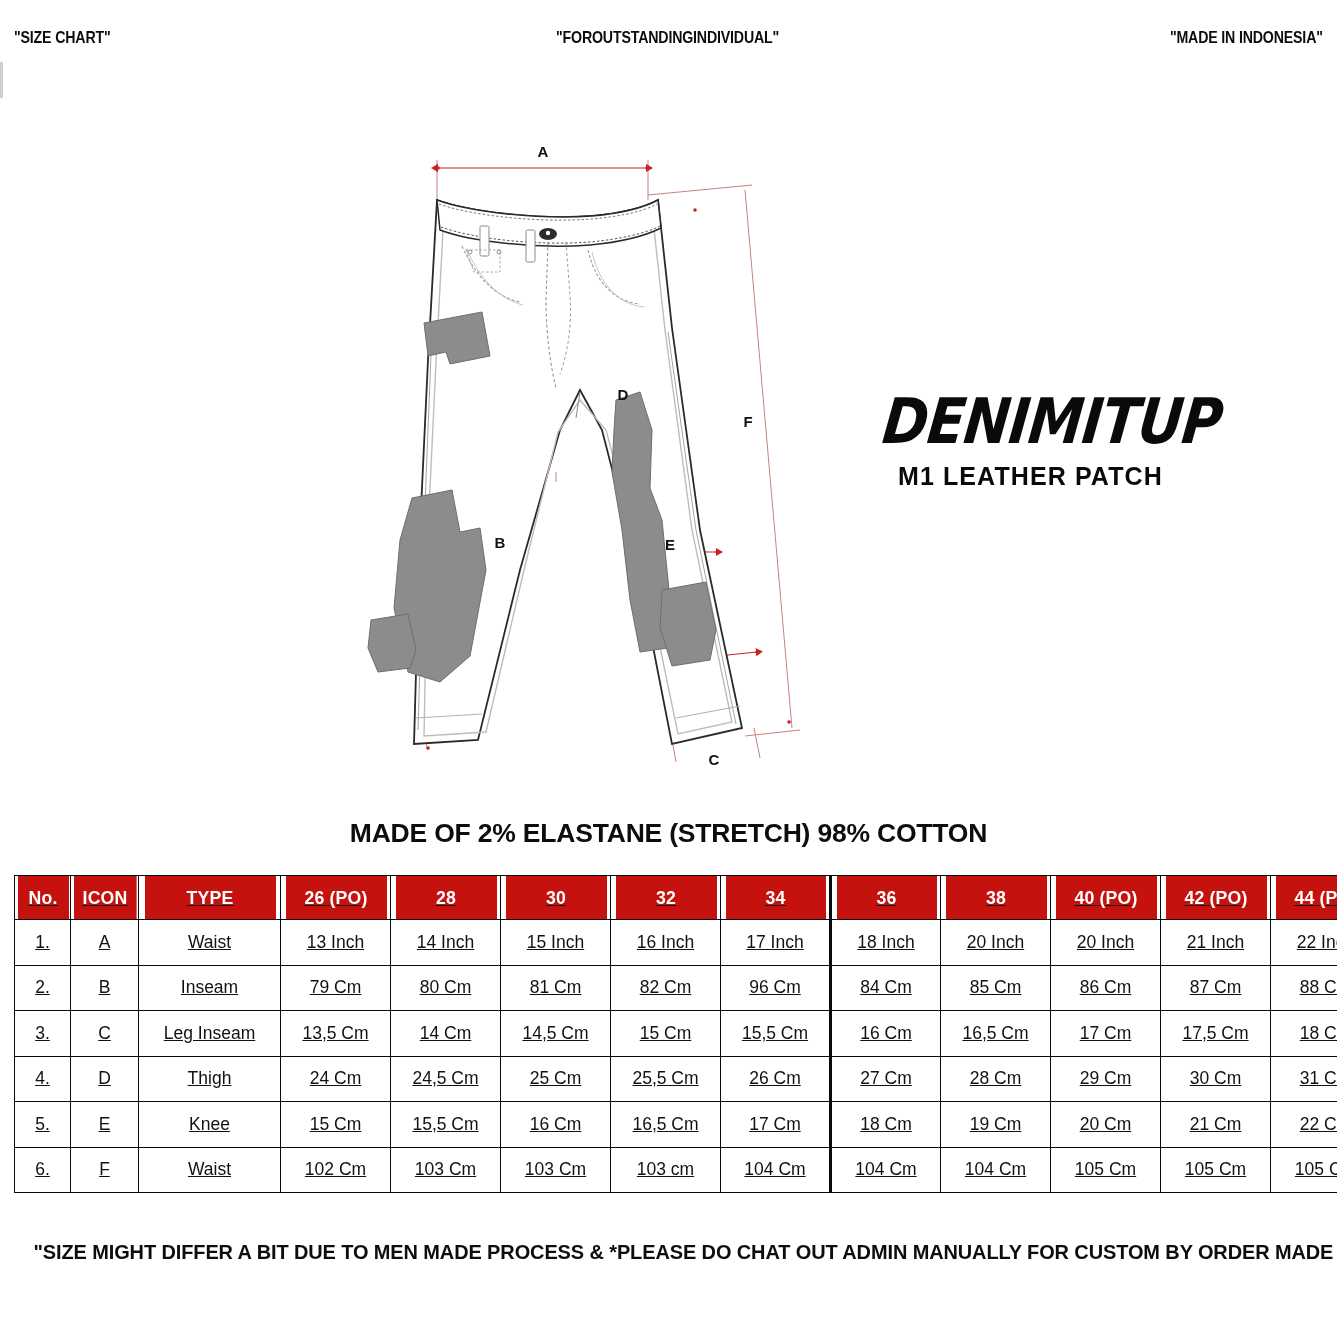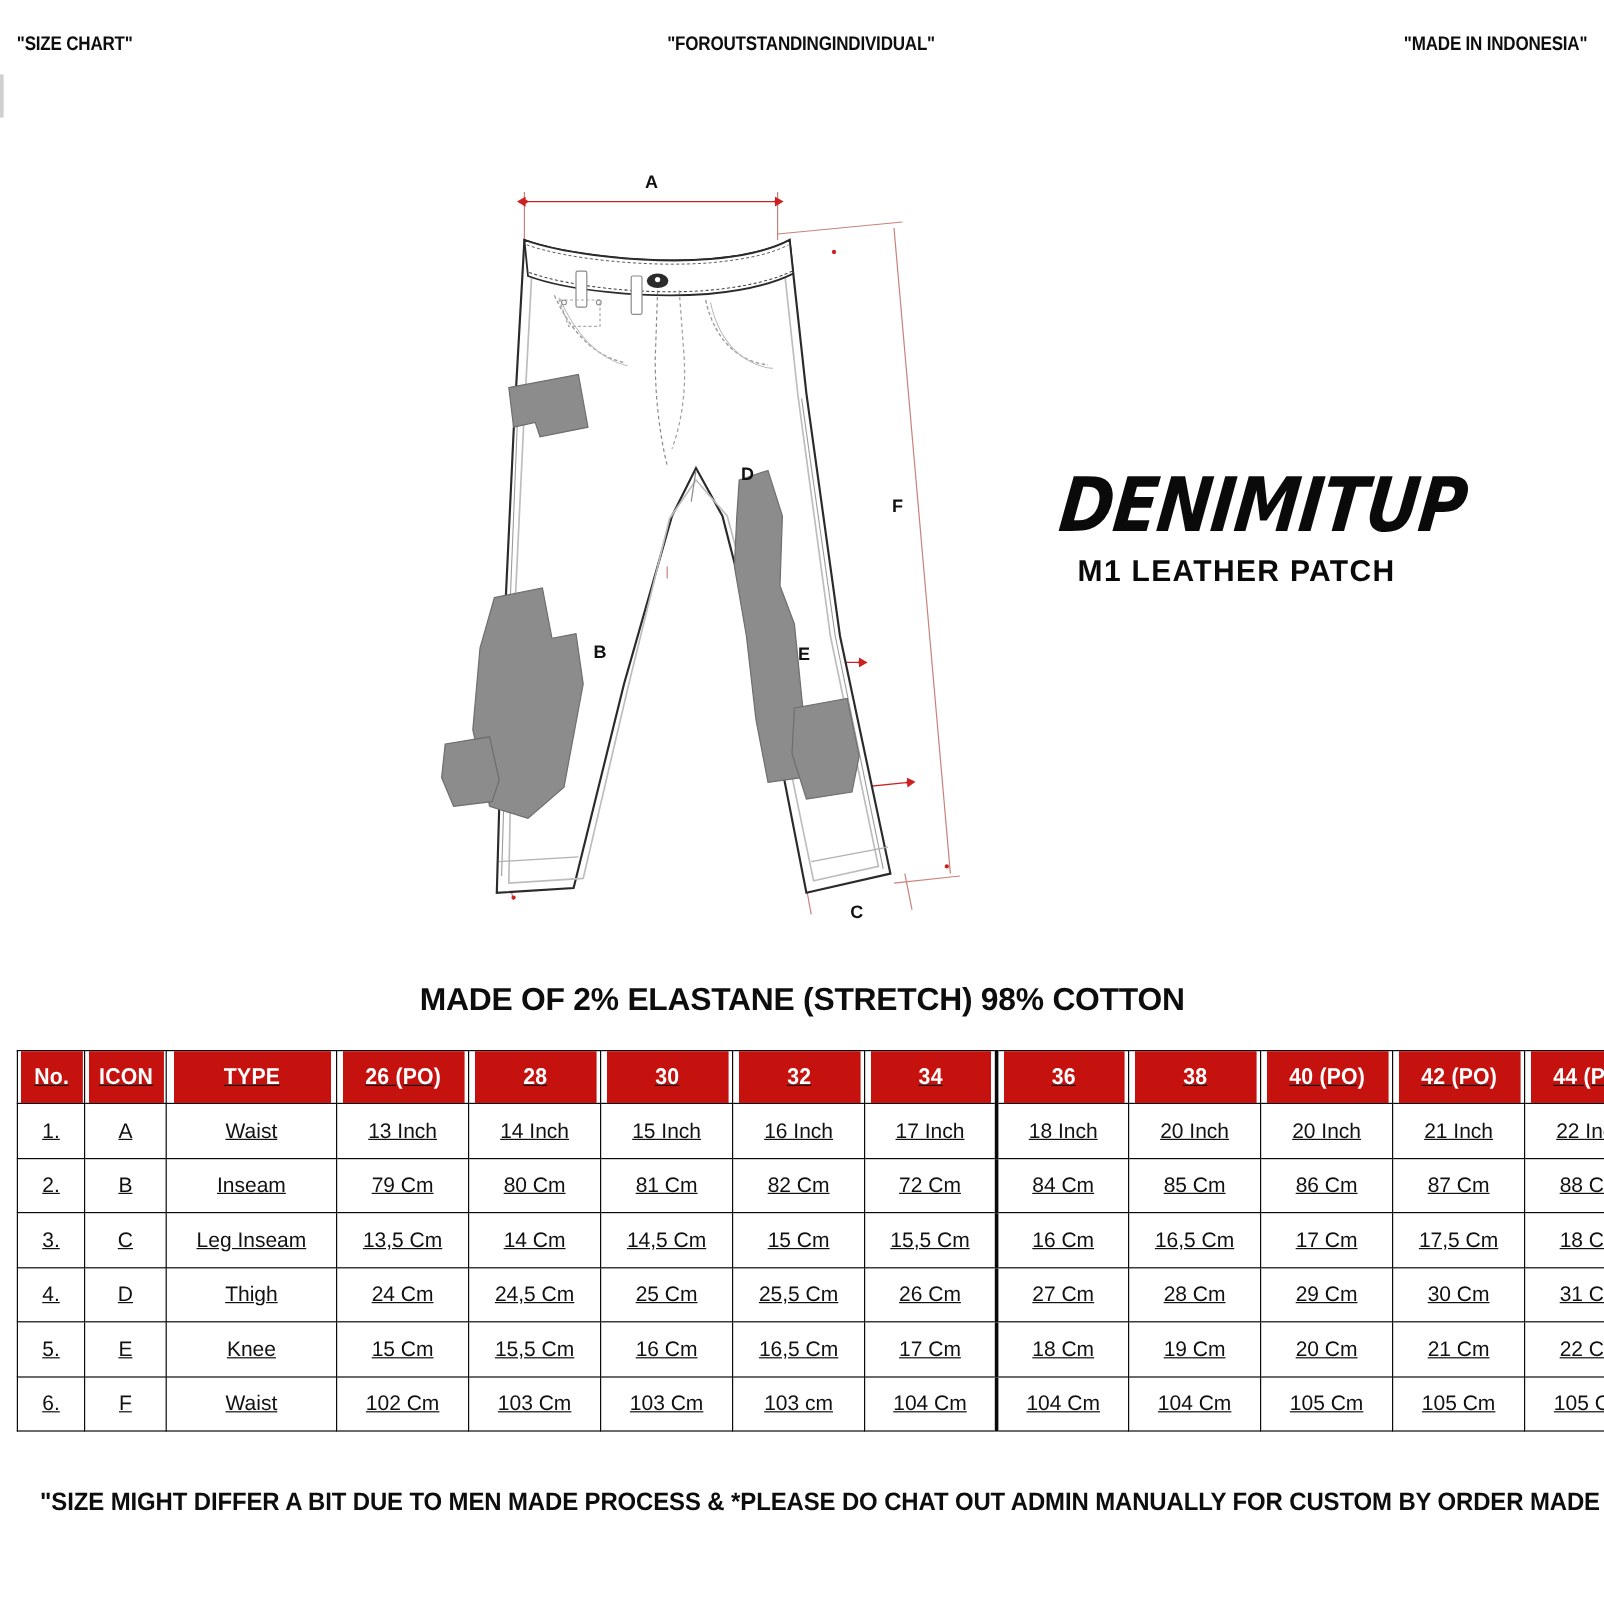"72 Cm" td { text: 72 -> 96 }
